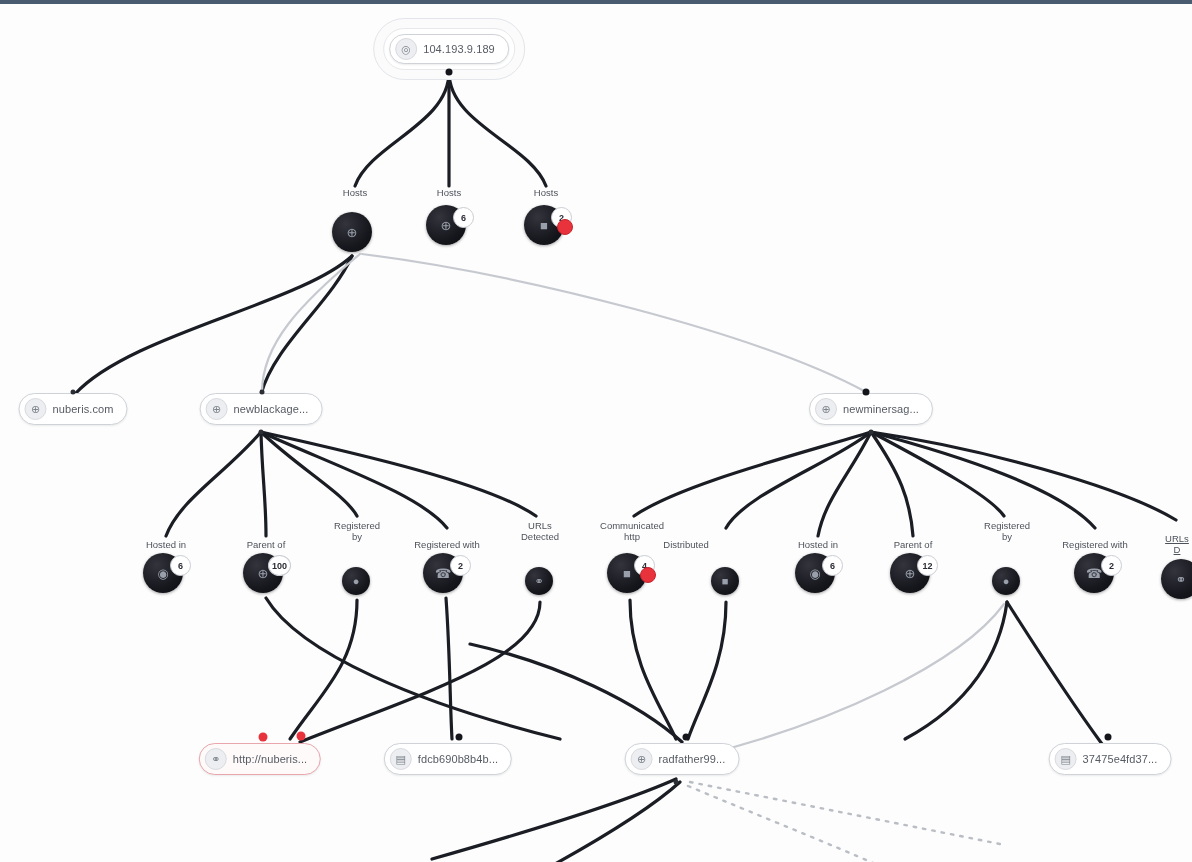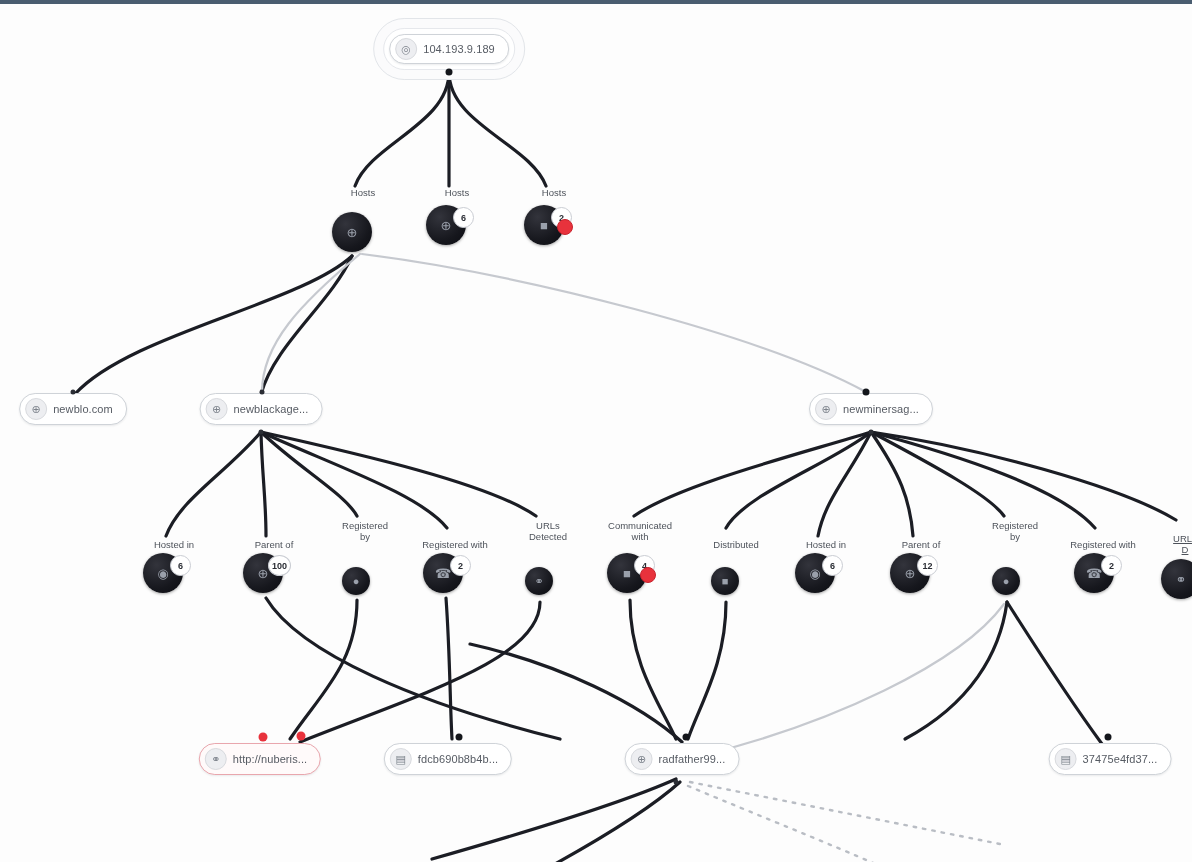"Hosts" .elabel { margin-left: 8px -> none }
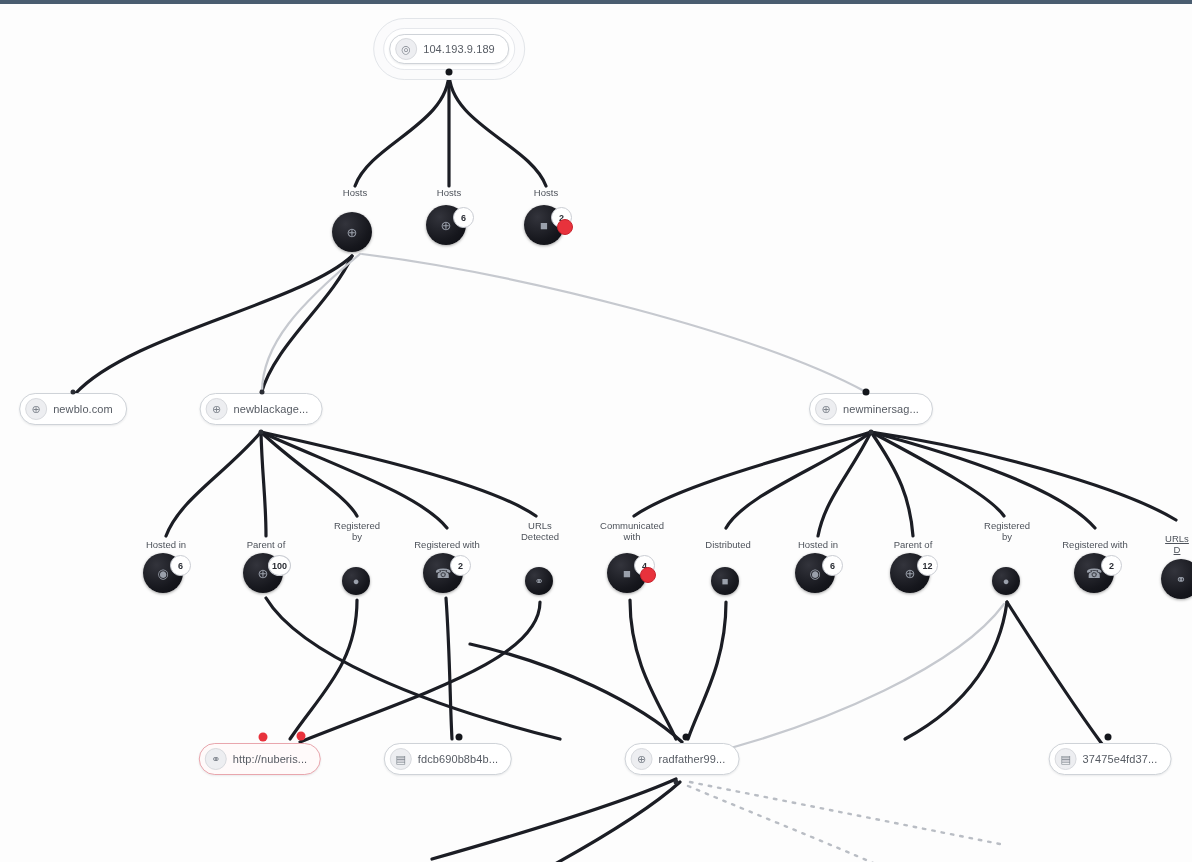"newblo.com" span.ptxt { text: newblo.com -> nuberis.com }
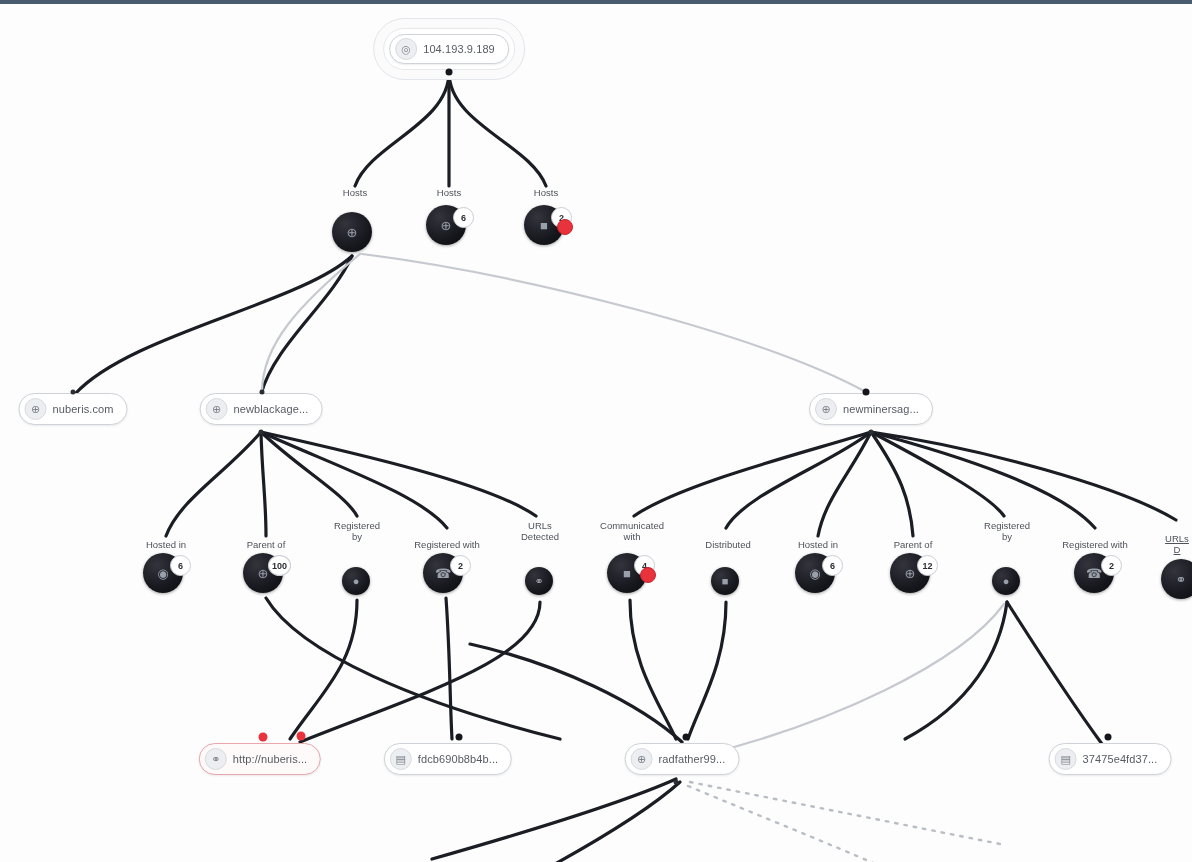"Communicated" div.elabel { text: with -> http }
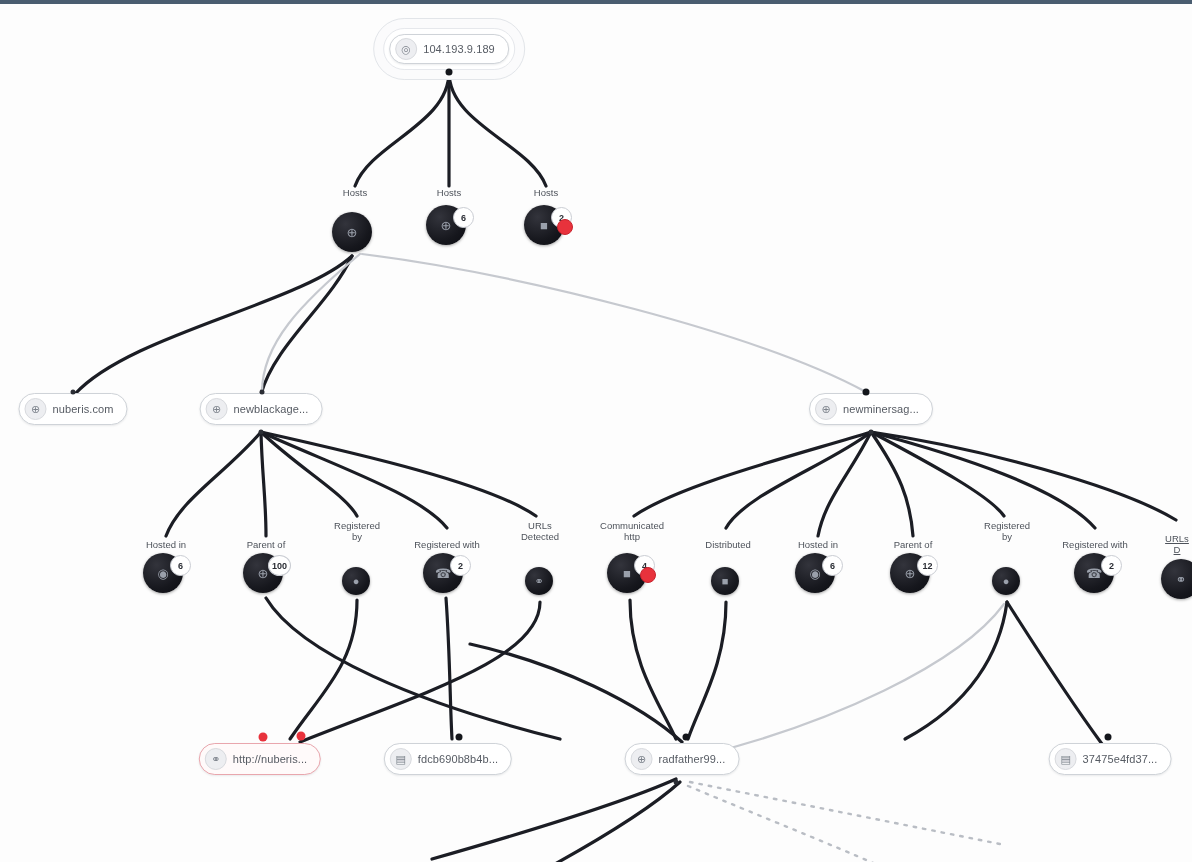"Distributed" div.elabel { left: 728px -> 686px }
